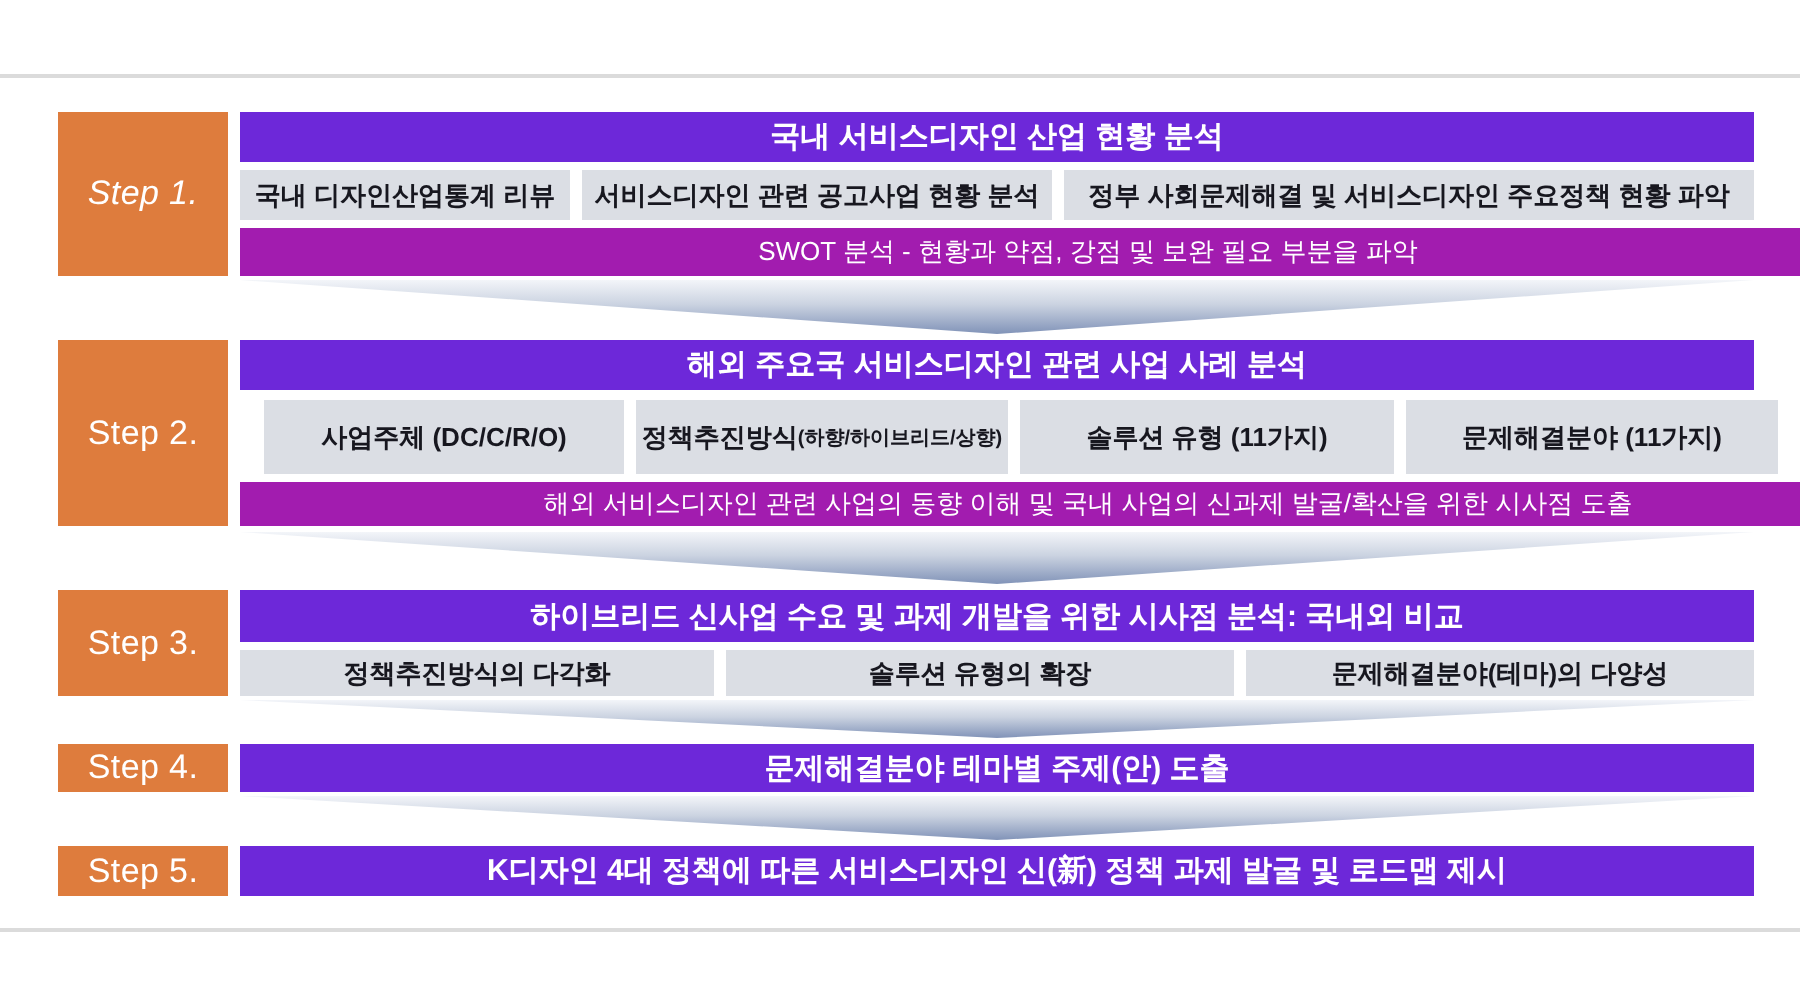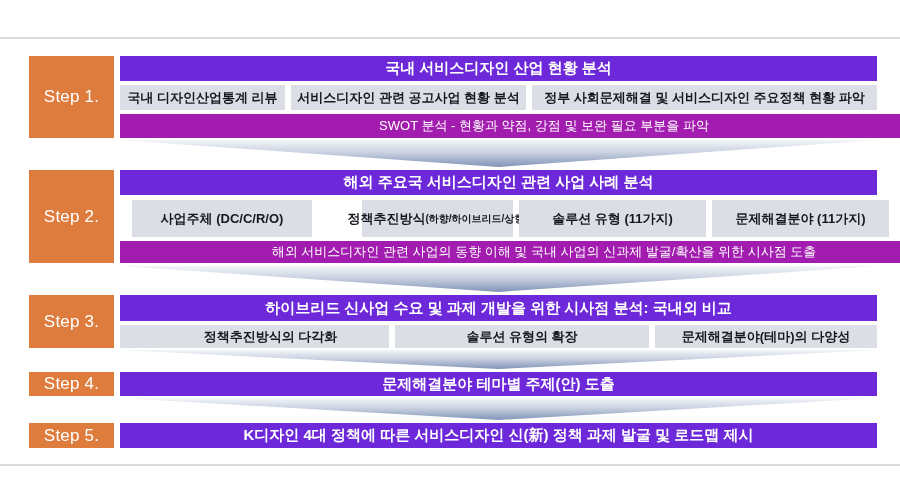"Step 1." .s1-orange { font-style: none -> italic }
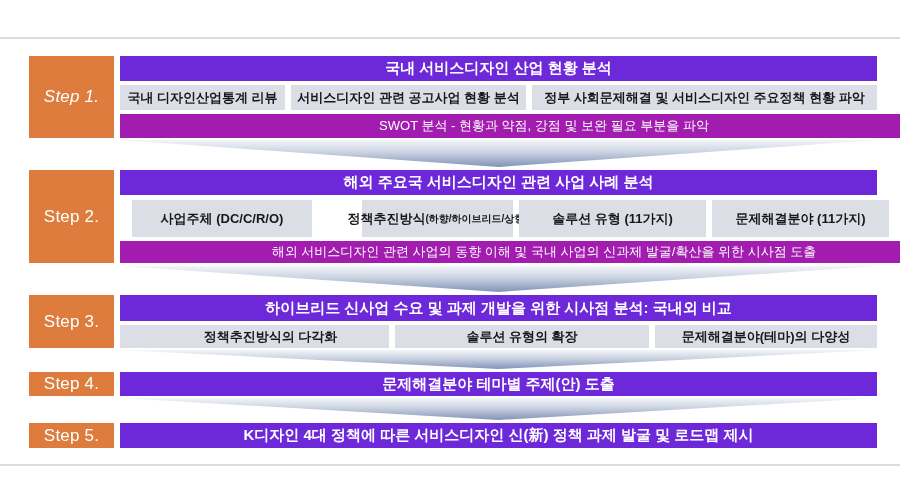"정책추진방식" .s2-b2 { margin-left: 44px -> none; width: 151px -> 186px }
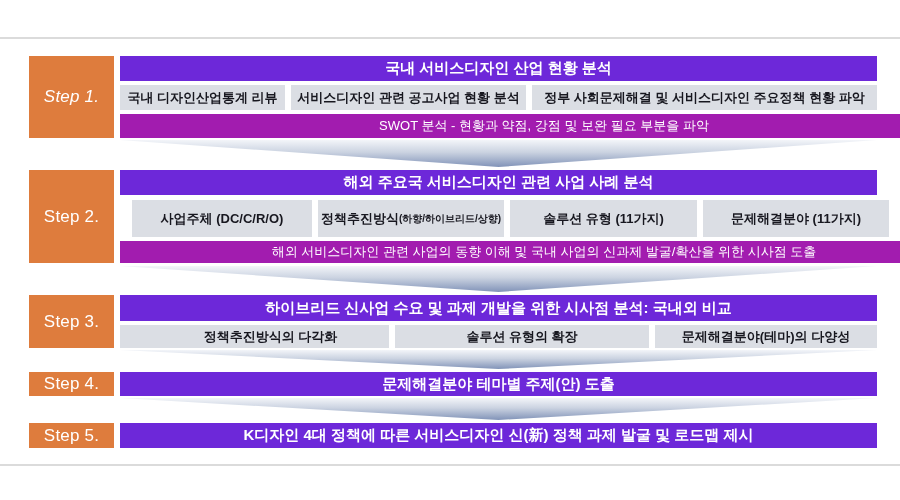"정책추진방식의 다각화" .s3-b1 { padding-left: 32px -> none }
